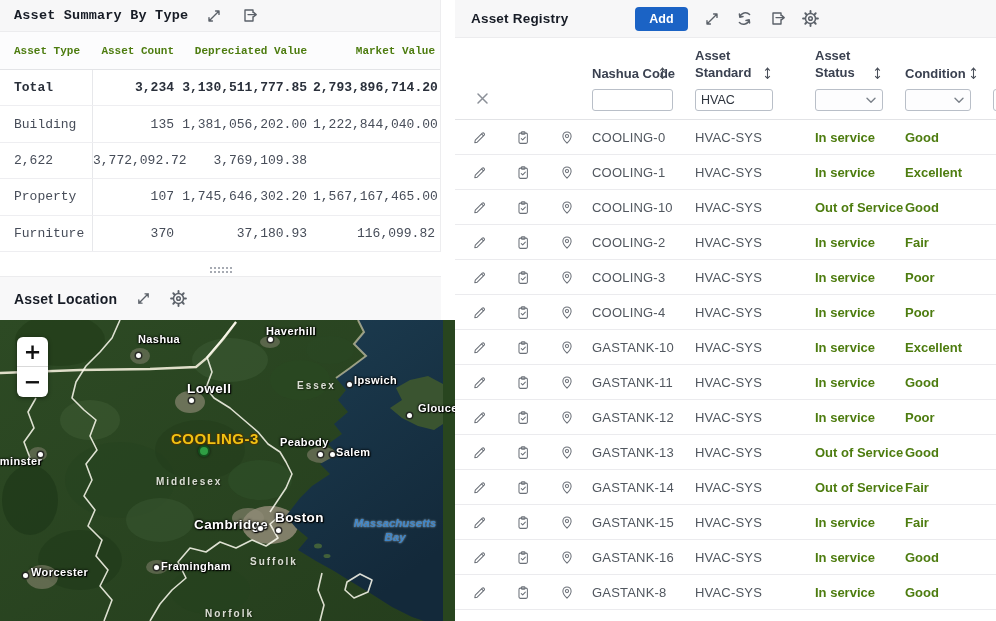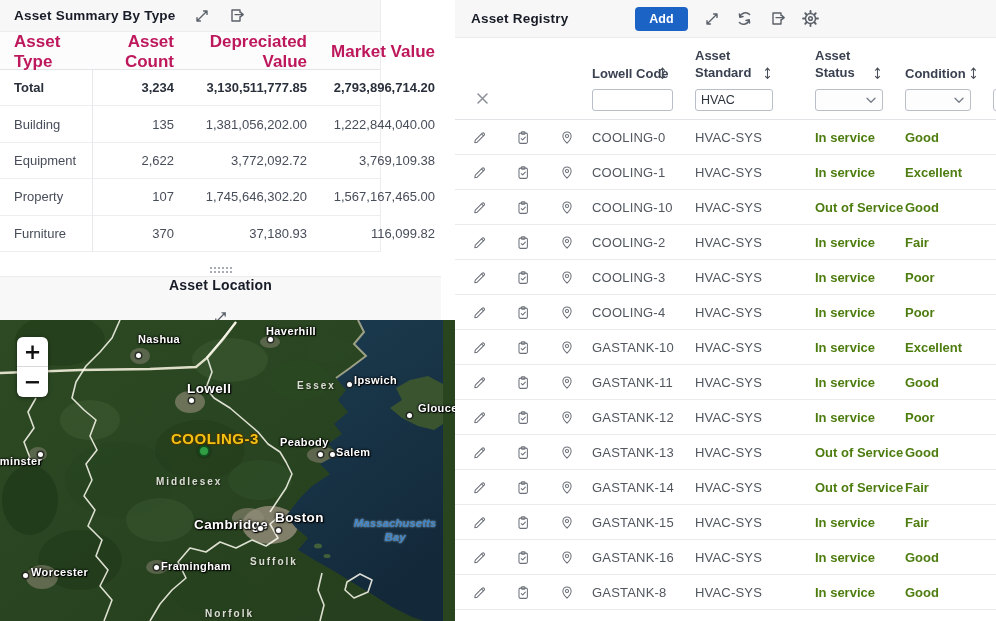"Asset Summary By Type" .summary { font-family: none -> Liberation Mono, monospace; width: 381px -> 441px }
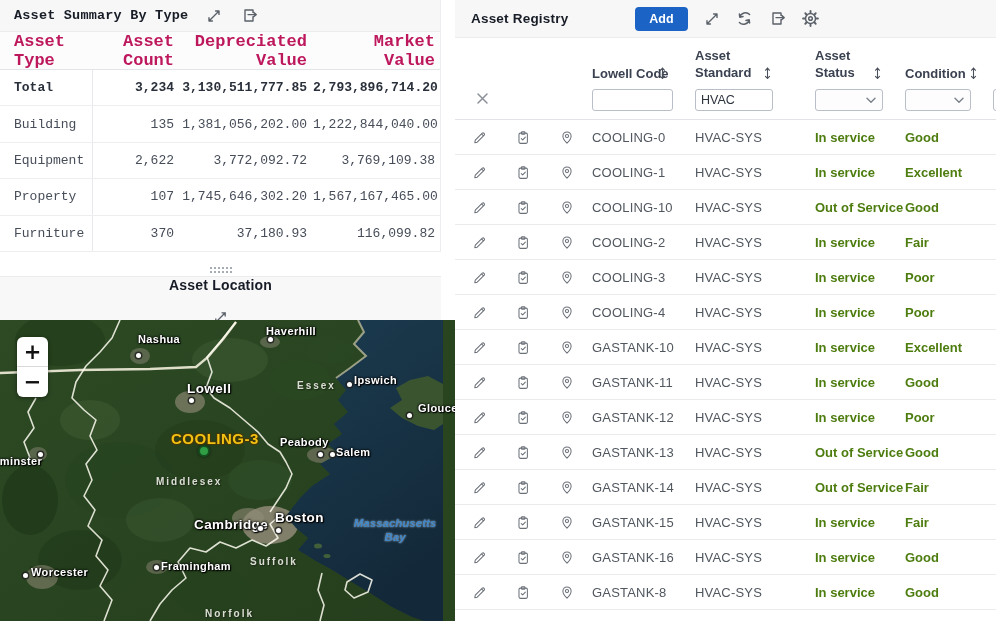"Asset Type" .sum-header > div { color: #be185d -> #4d7c0f; font-size: 17px -> 11px }
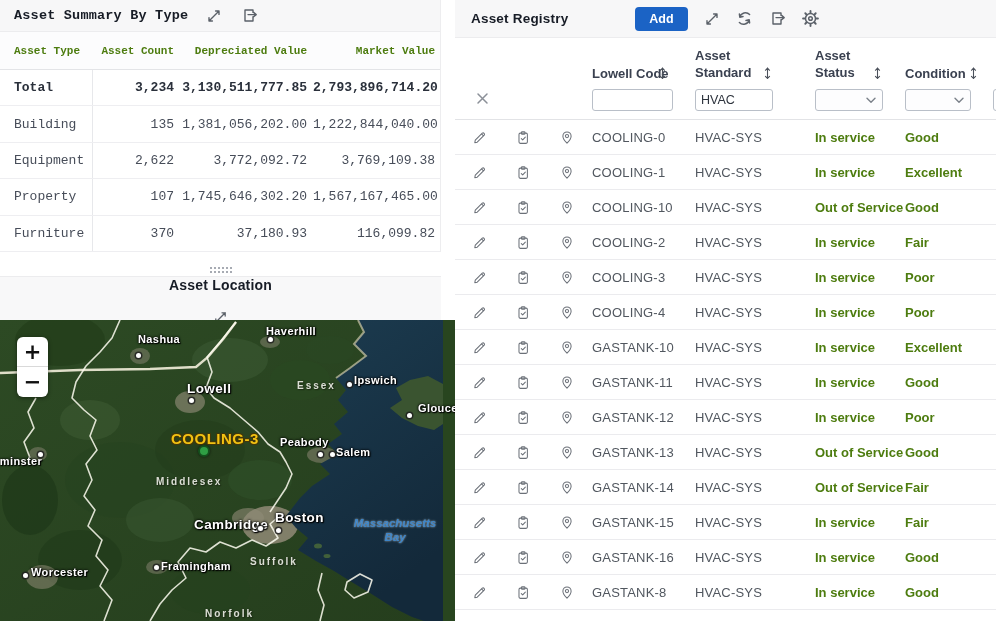"Lowell Code" div.hlabel { text: Lowell -> Nashua }
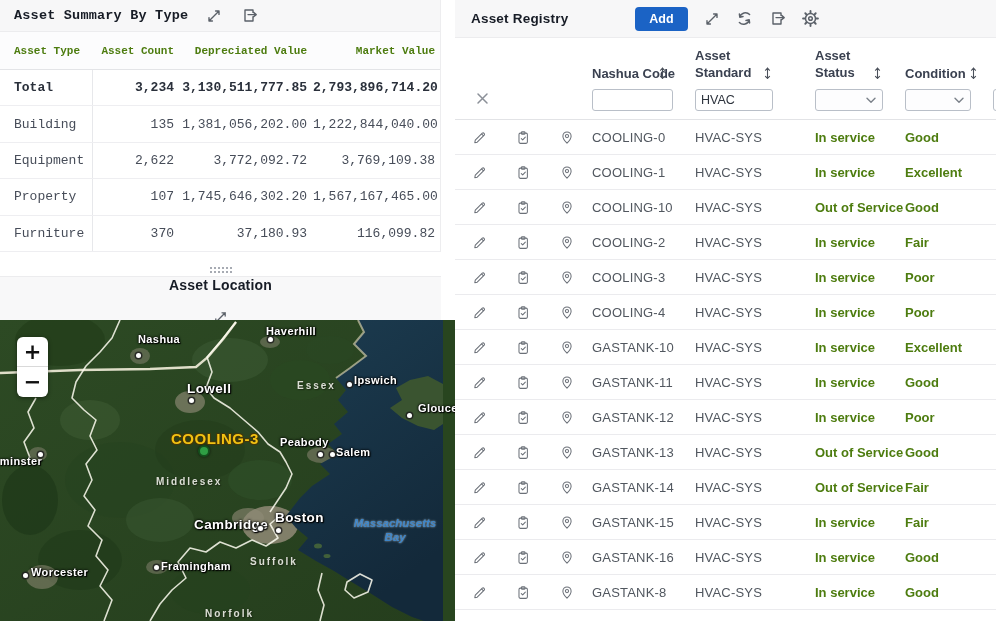"Equipment" div { html: <div>Equipment</div> -> none }
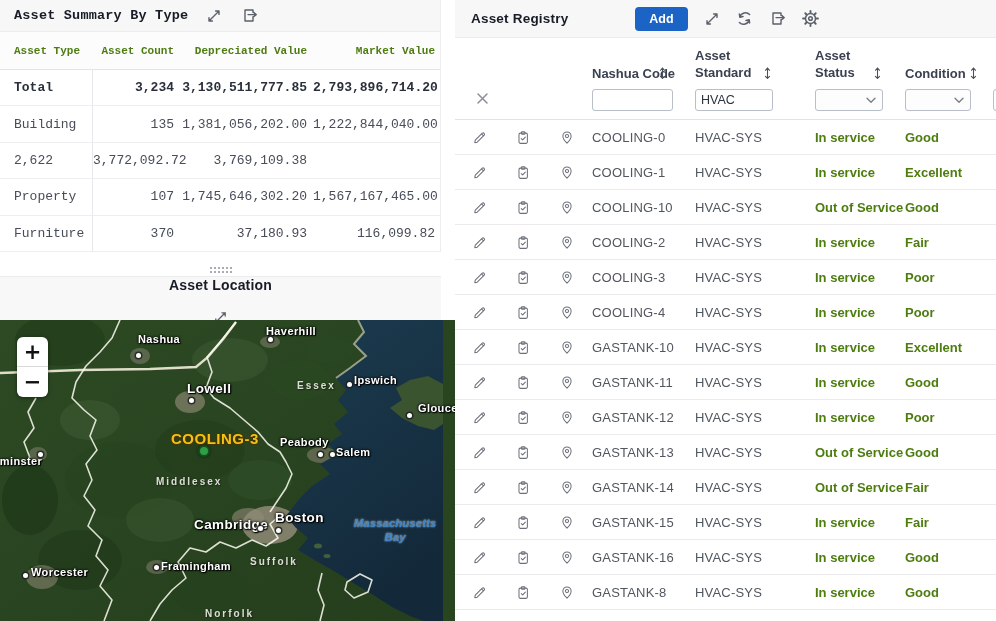"Asset Location" .location-head { flex-direction: column -> none }
